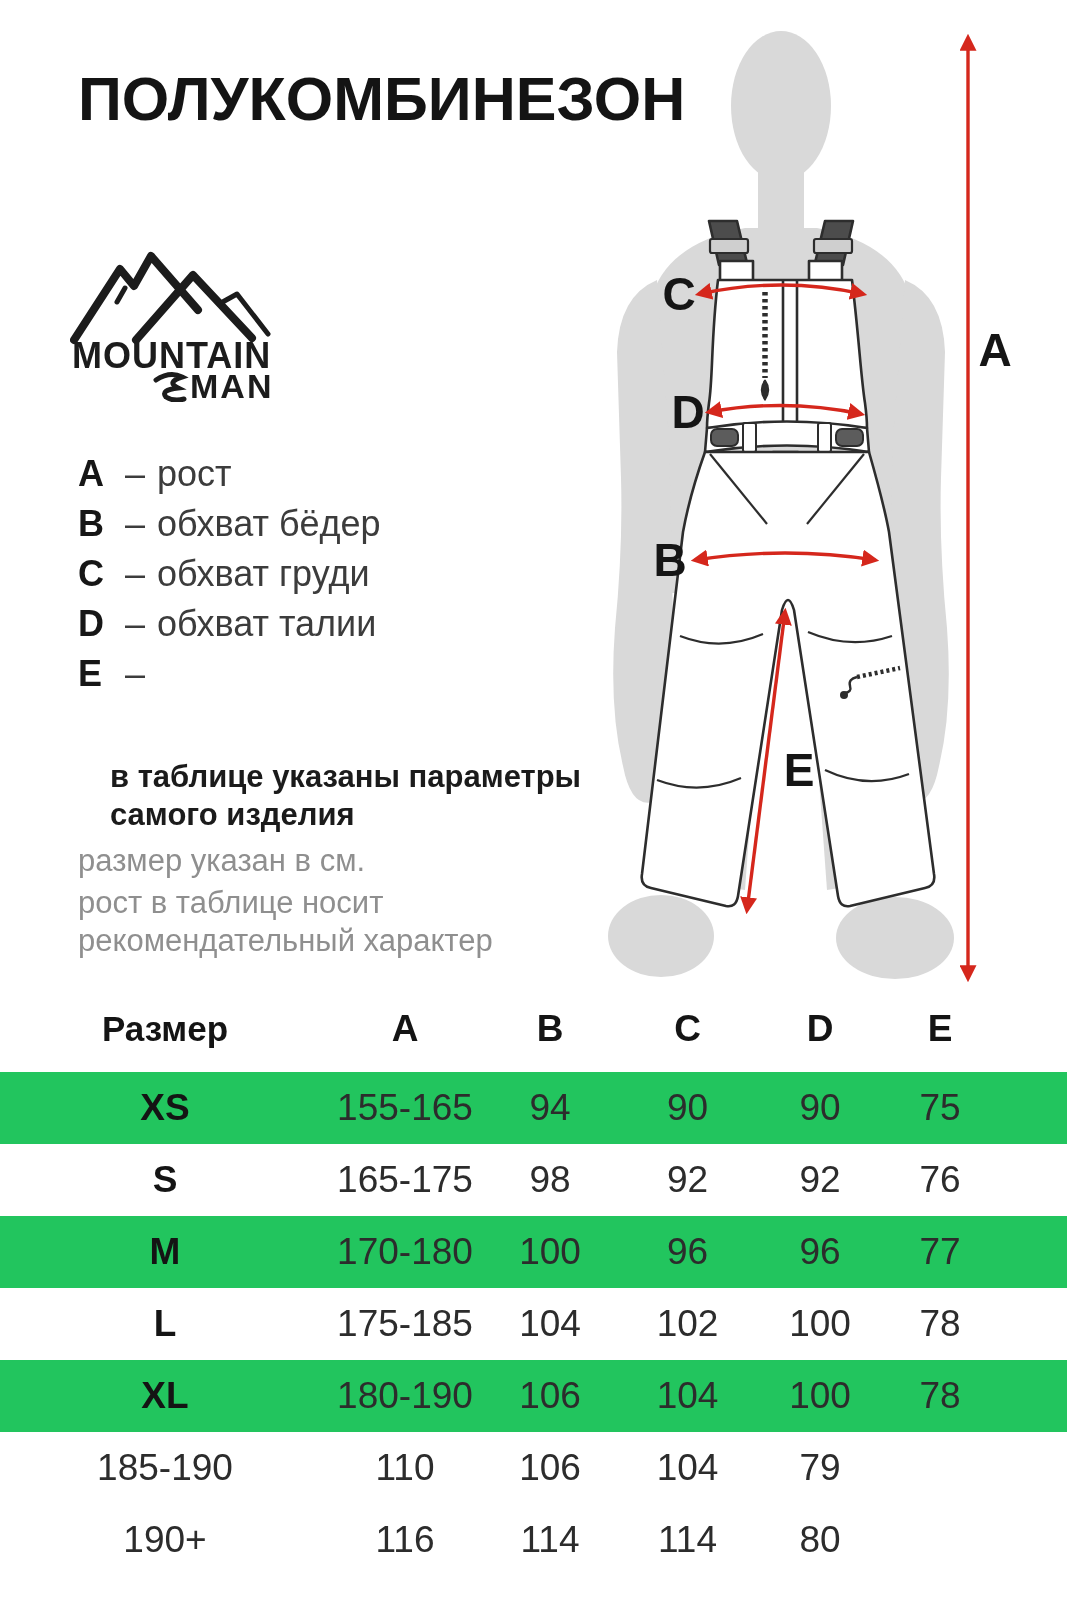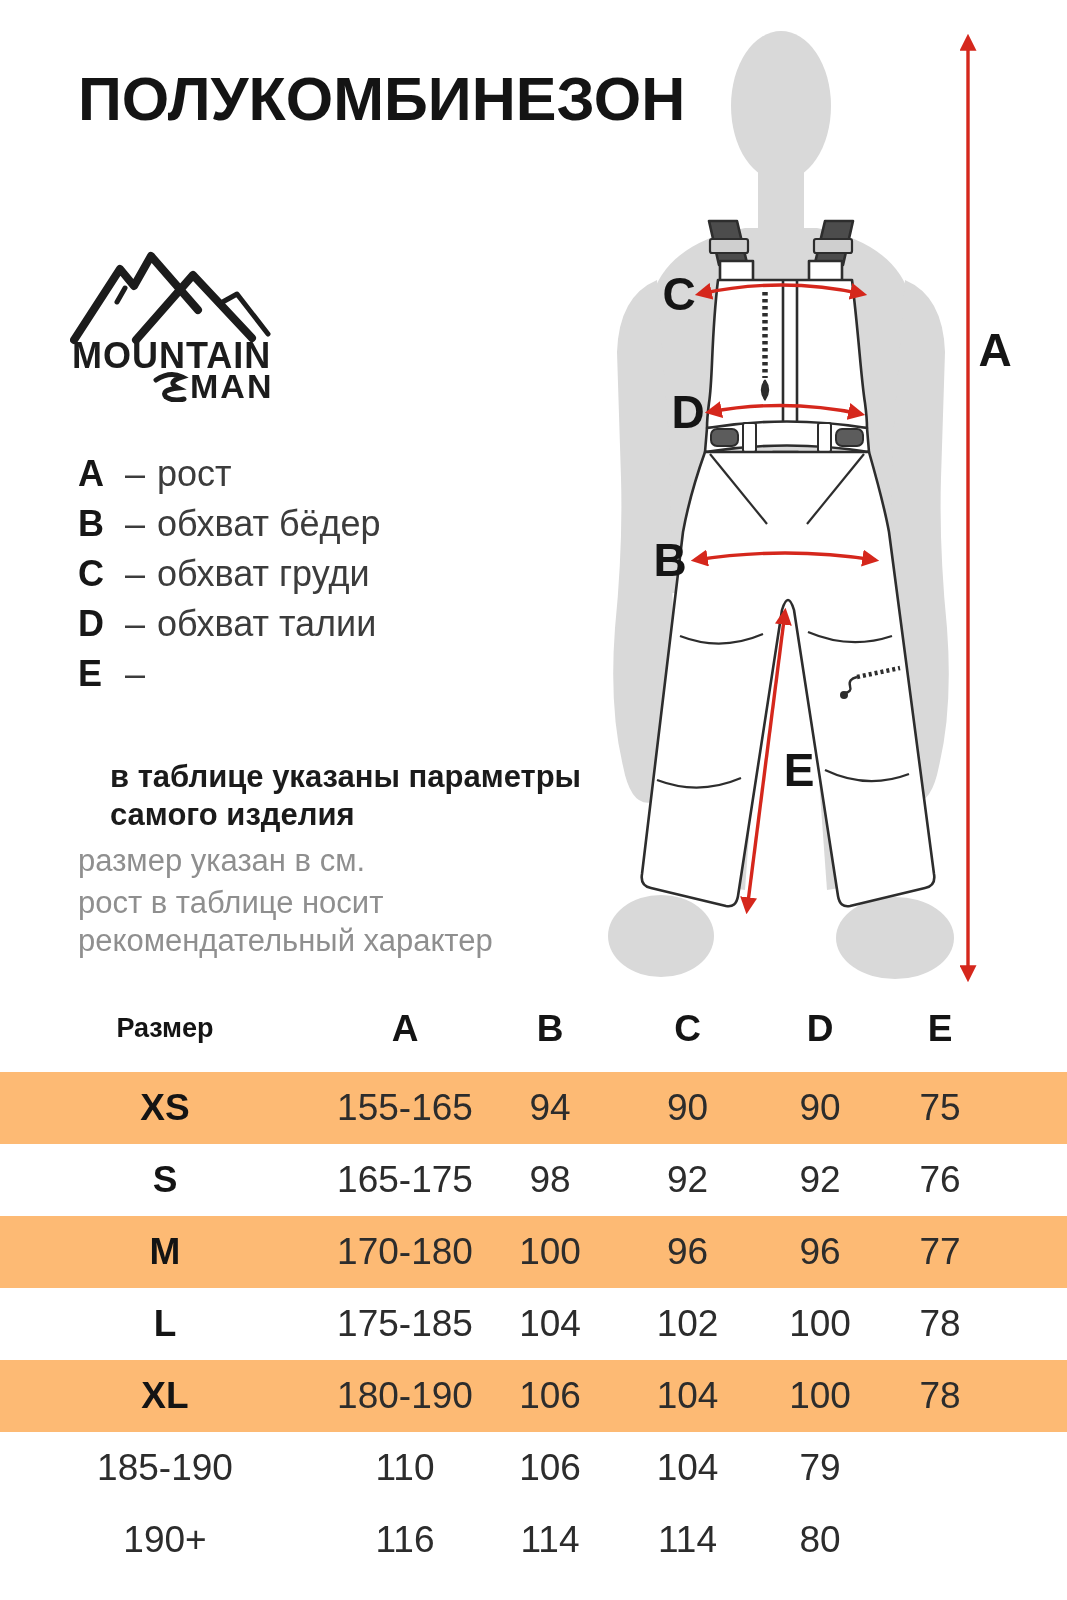"Размер" .cell.c0h { font-size: 27px -> 35px }
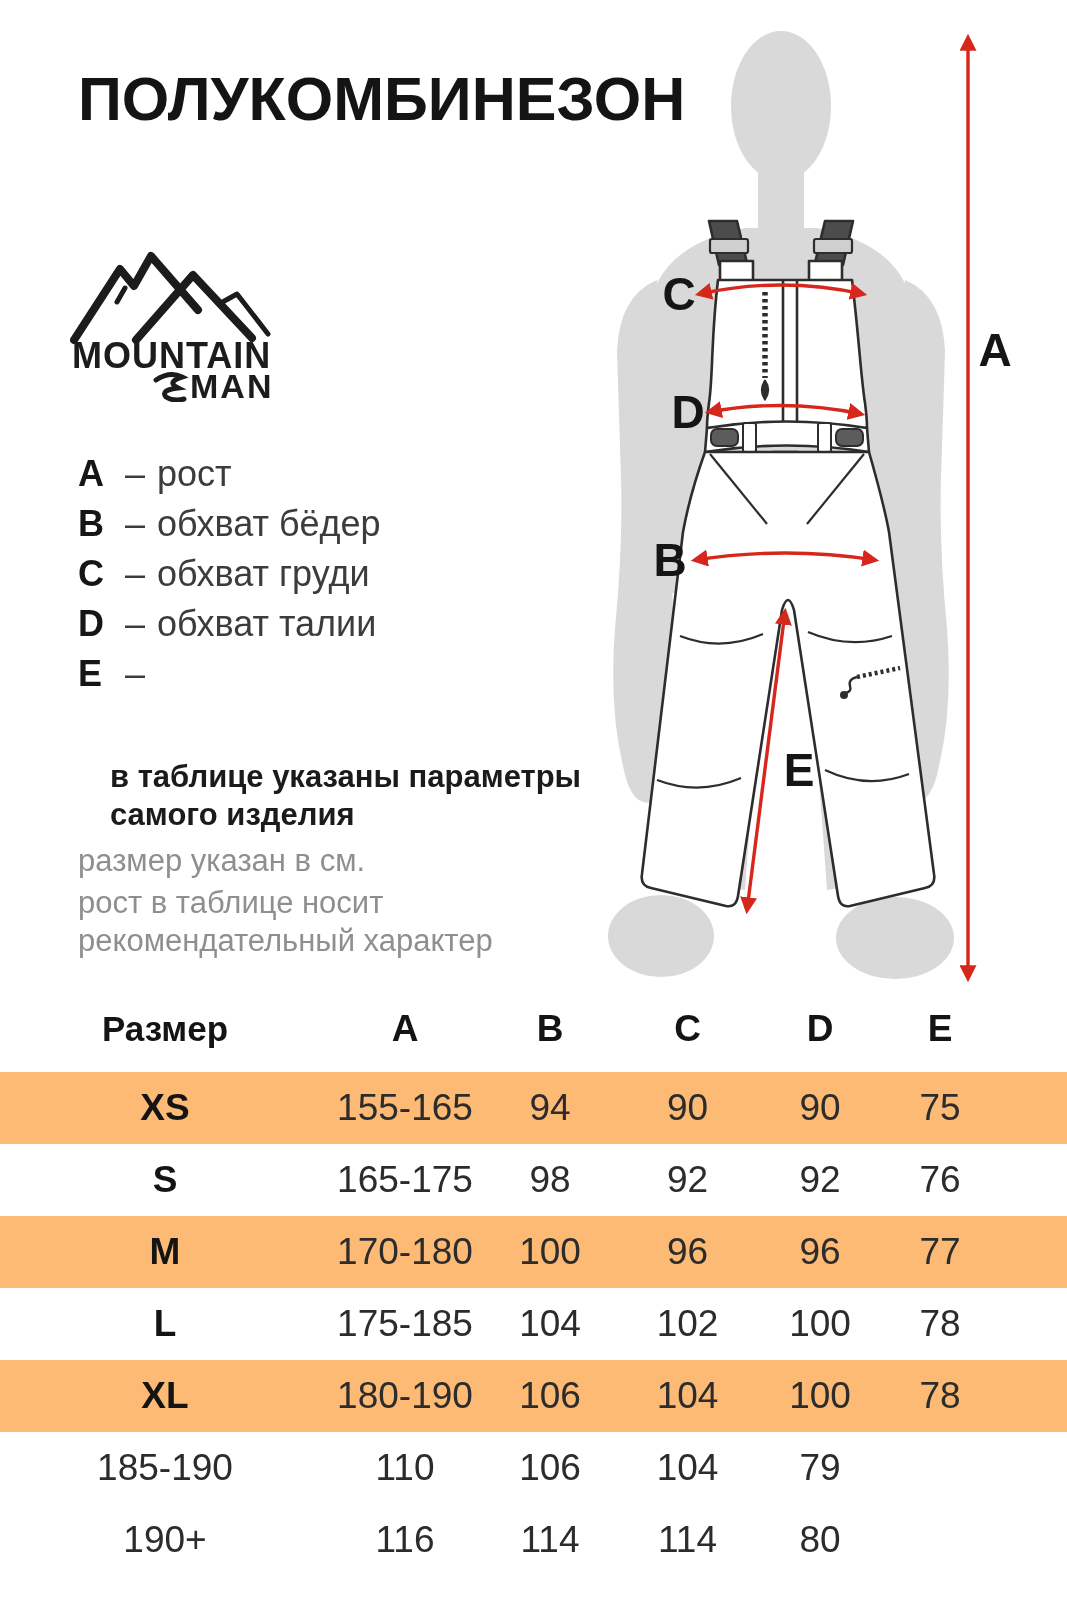"XS" .trow.striped { background: #fdba74 -> #22c55e }
